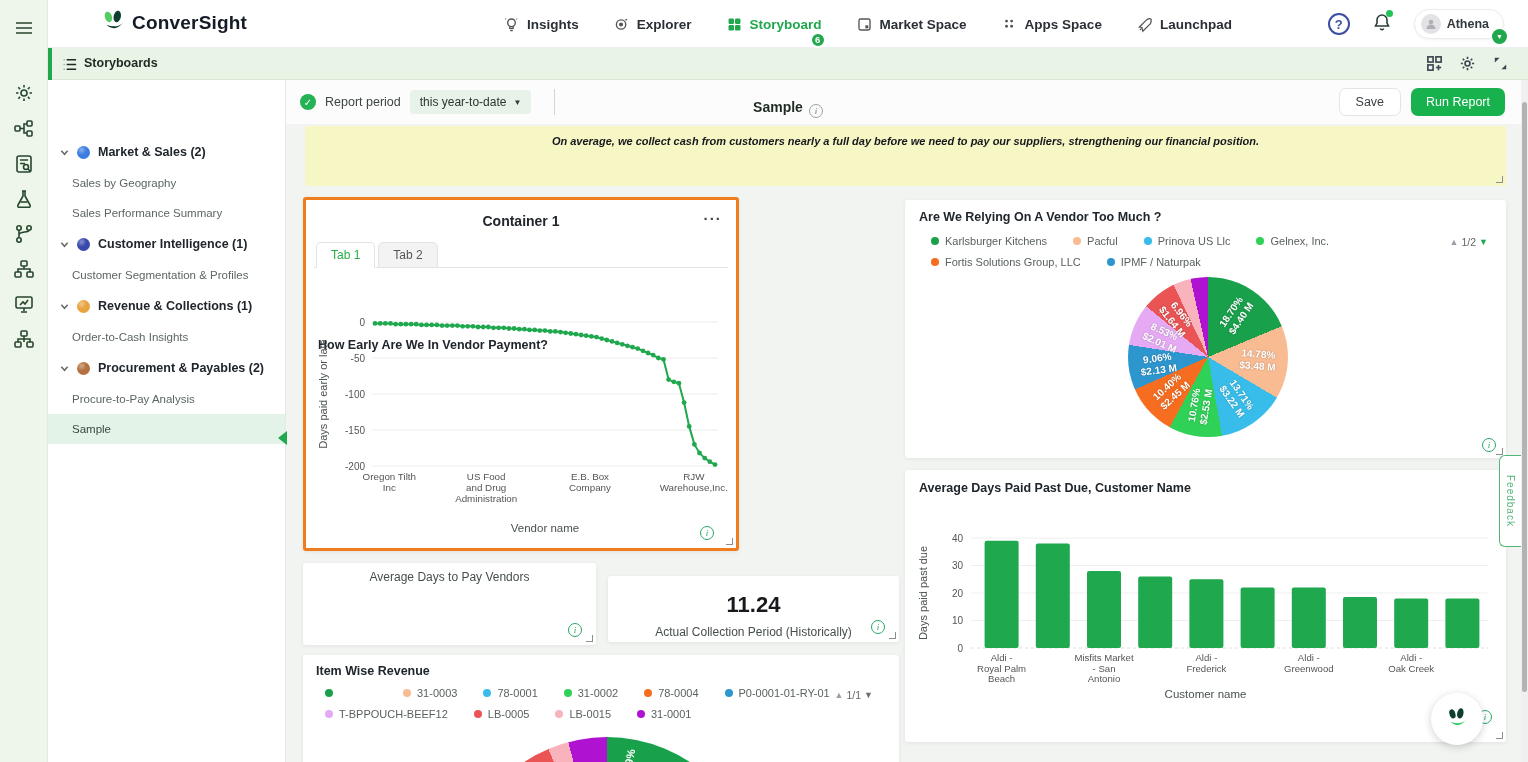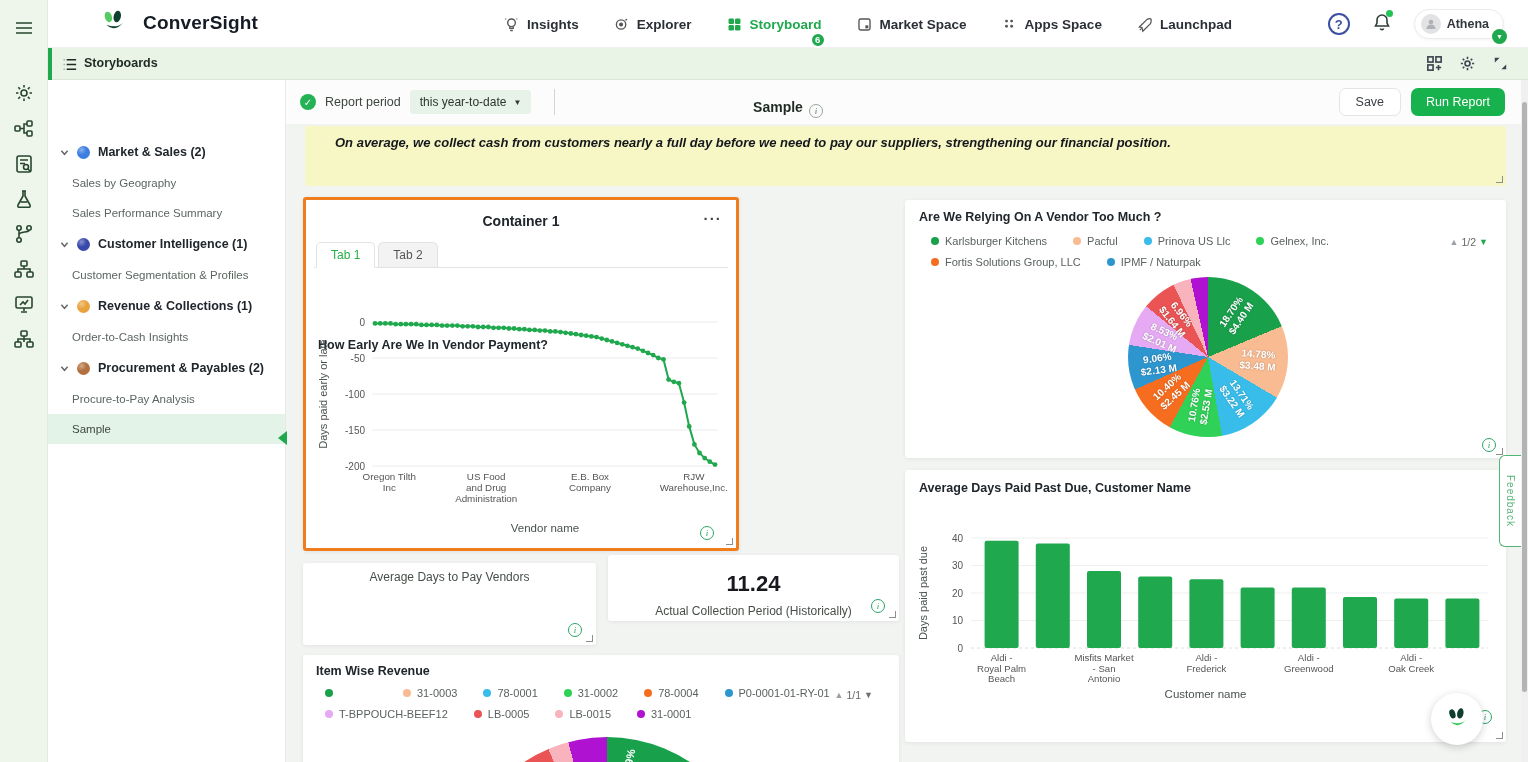"ConverSight" #logo { gap: 15px -> 4px }
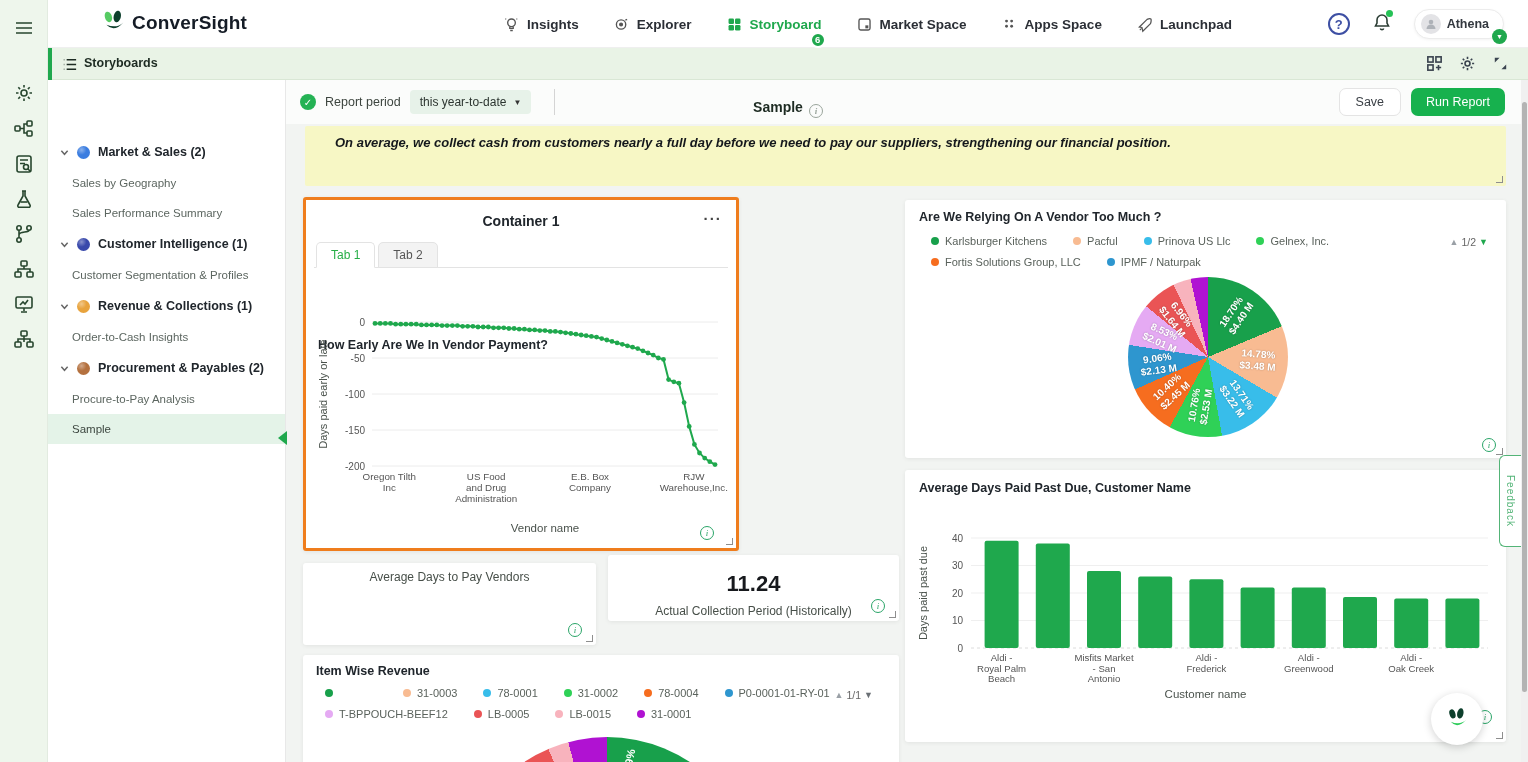"On average, we collect cash" #banner-text { font-size: 13px -> 11px; text-align: left -> center }
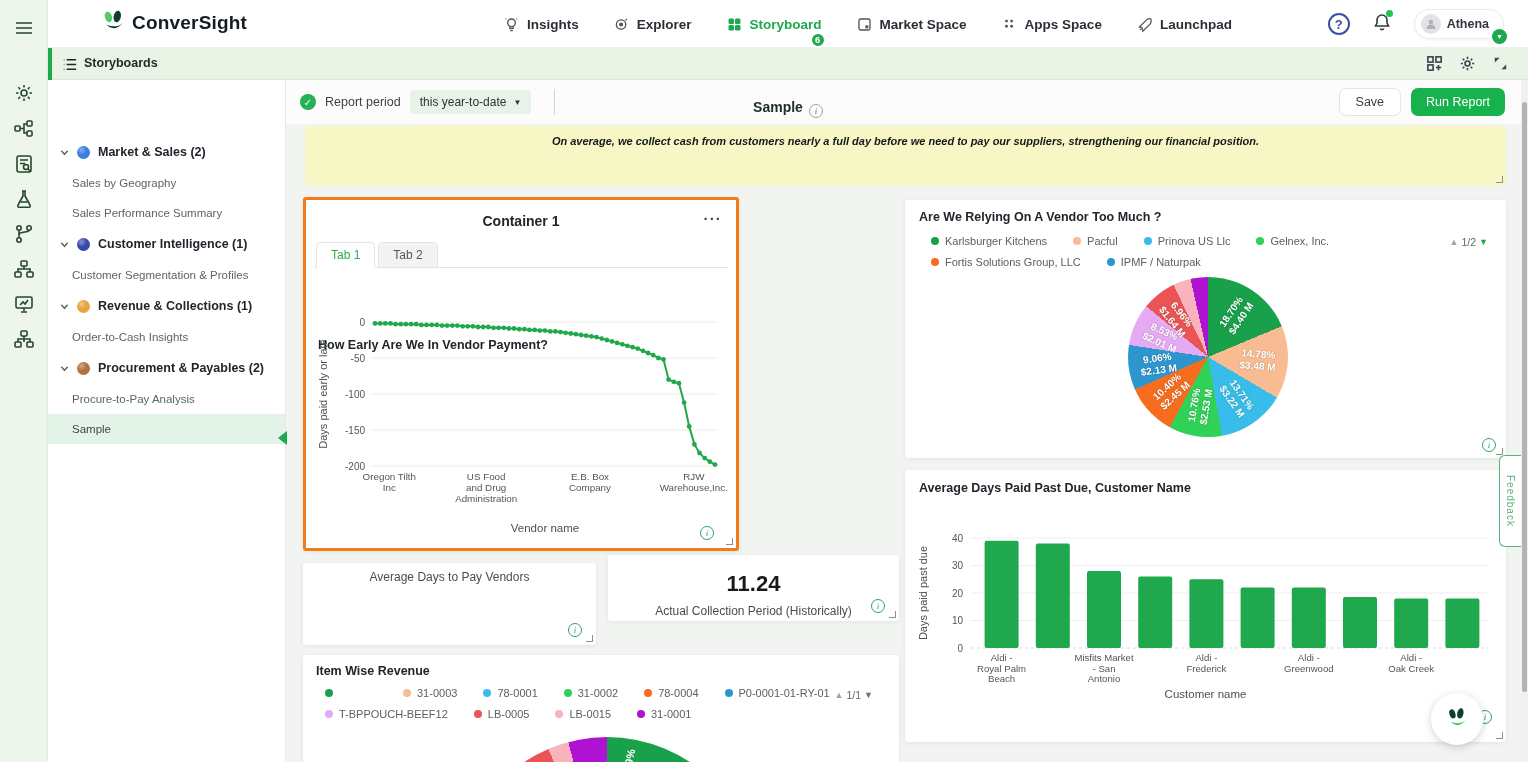"11.24" div.card { top: 555px -> 576px }
